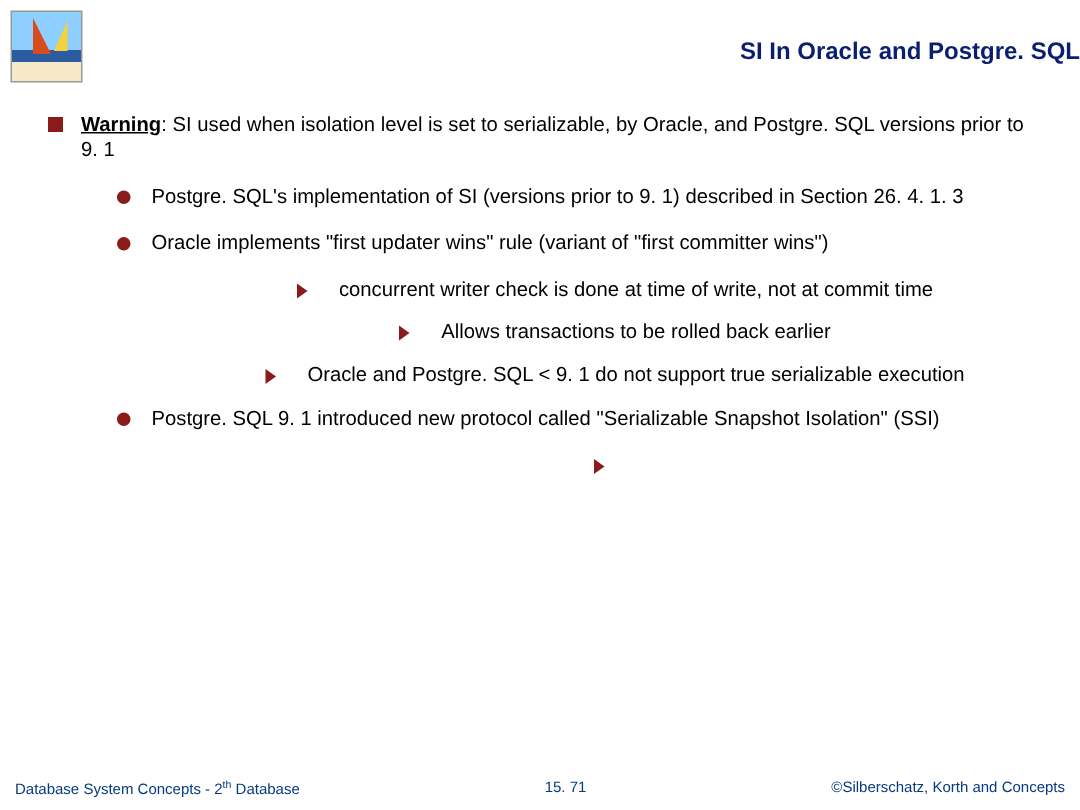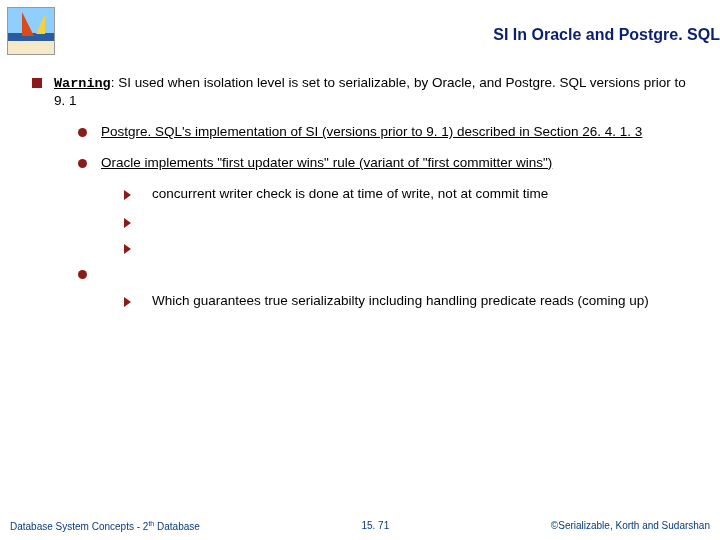"Warning" .warn-label { font-family: Liberation Mono, monospace -> none }
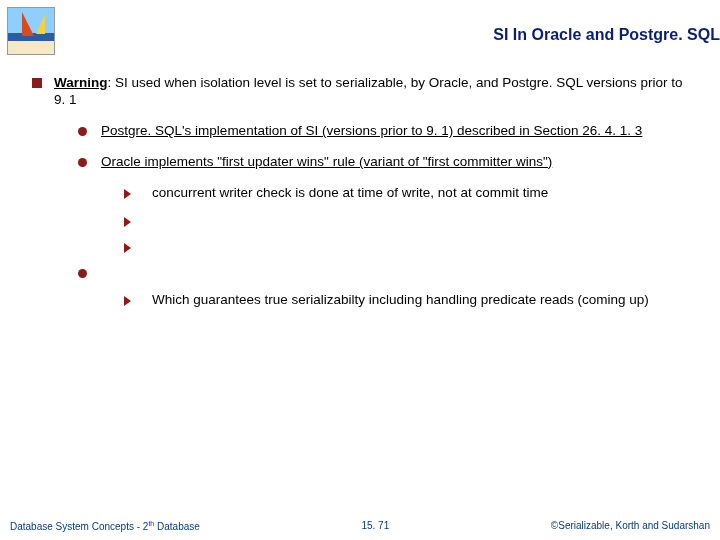"Postgre. SQL's implementation of SI" .lvl2 { text-decoration: underline -> none }
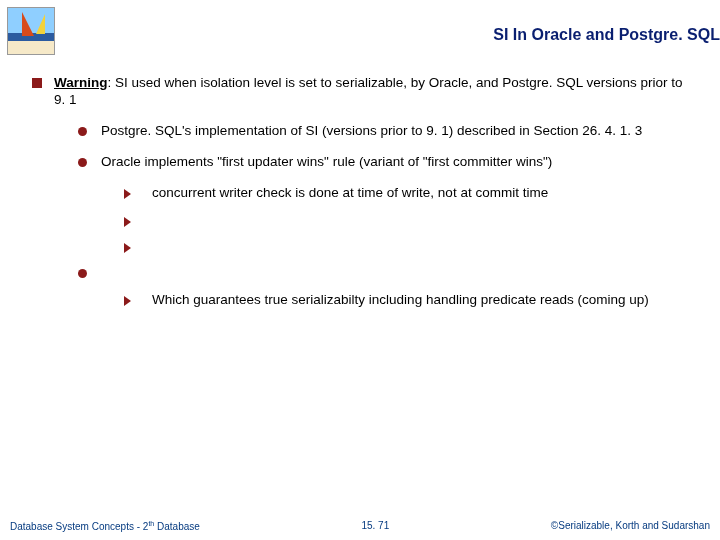"concurrent writer check is done" .lvl3 { justify-content: none -> center }
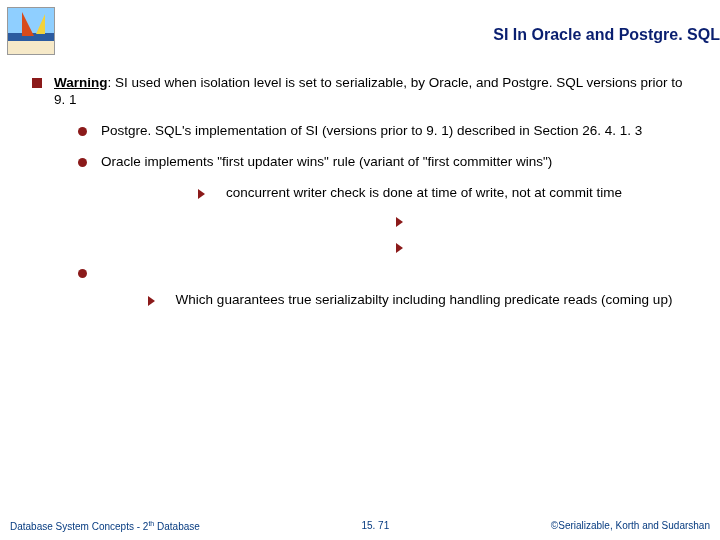"Allows transactions to be rolled" div { html: none -> <div>Allows transactions to be rolled back earlier</div> }
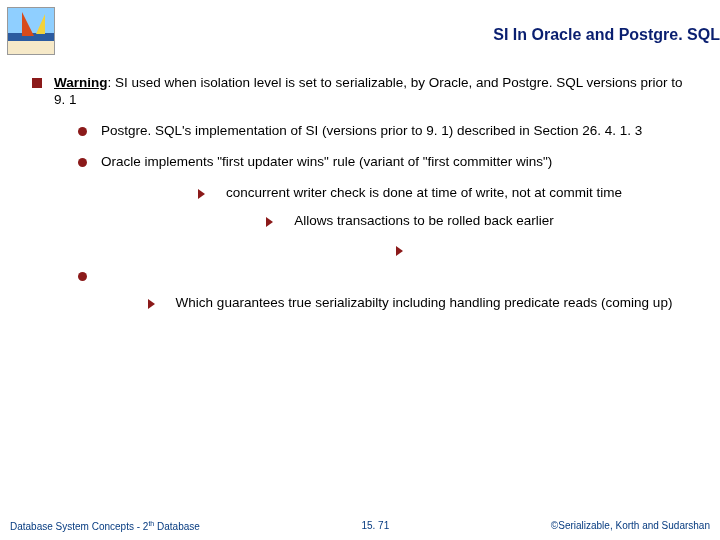"Oracle and Postgre. SQL <" div { html: none -> <div>Oracle and Postgre. SQL &lt; 9. 1 do not support true serializable execution</div> }
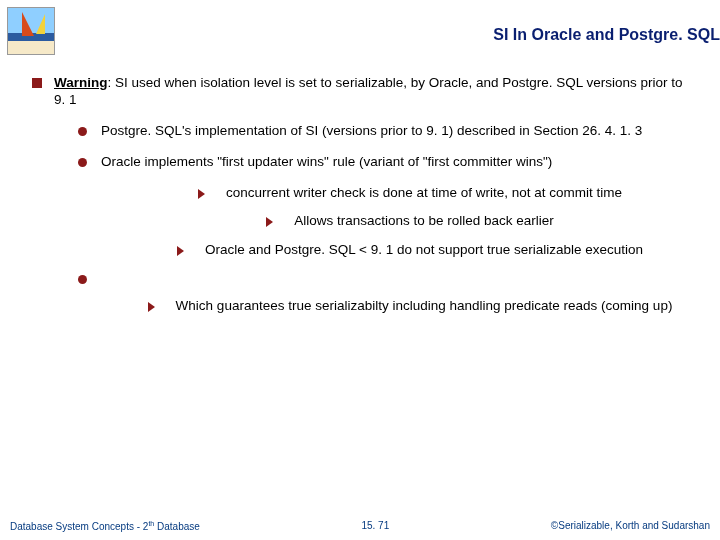"Postgre. SQL 9. 1 introduced" div { html: none -> <div>Postgre. SQL 9. 1 introduced new protocol called "Serializable Snapshot Isolation" (SSI)</div> }
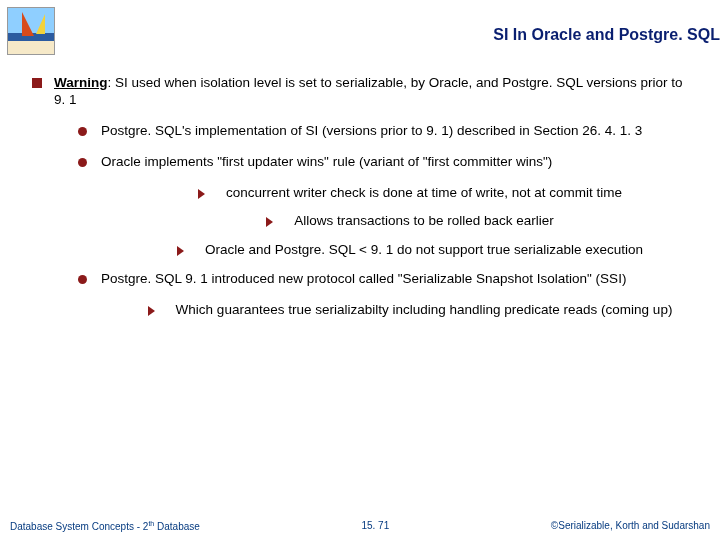"Which guarantees true serializabilty" div { html: <div>Which guarantees true serializabilty including handling predicate reads (coming up)</div> -> none }
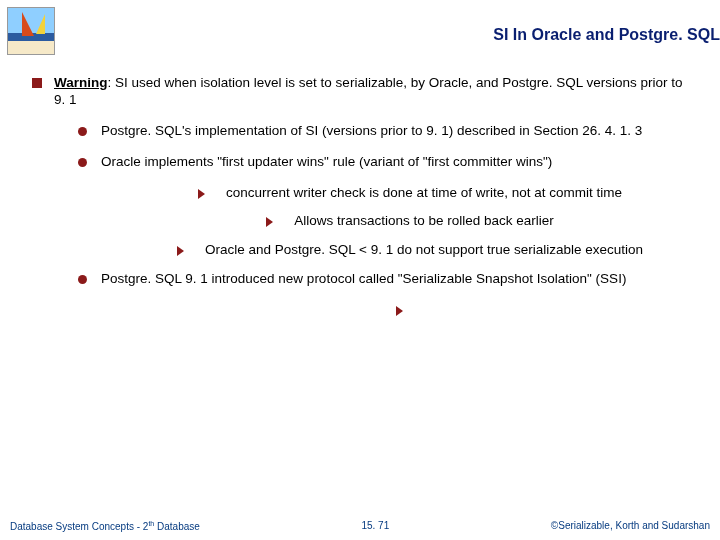"©Serializable, Korth and Sudarshan" div { text: Serializable, Korth and Sudarshan -> Silberschatz, Korth and Concepts }
